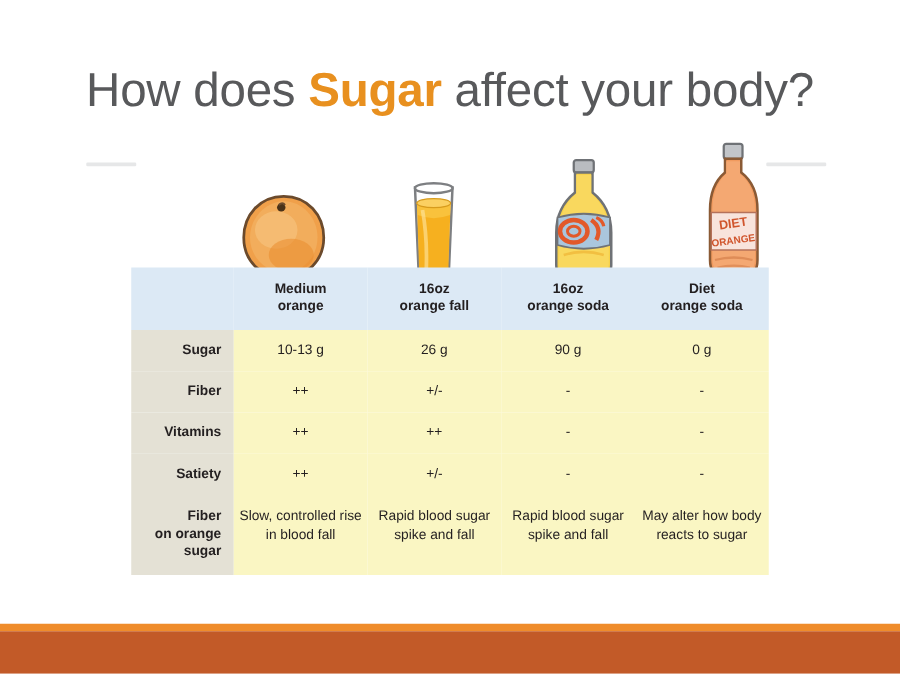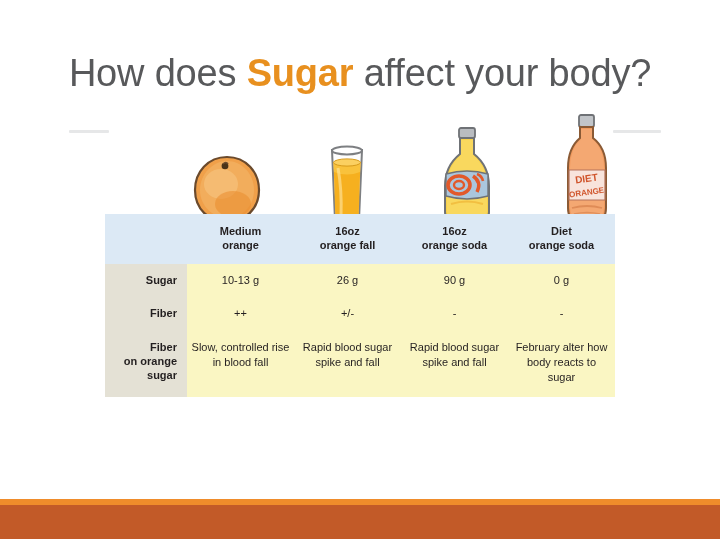"Vitamins" tr { html: none -> <tr> <th>Vitamins</th> <td>++</td> <td>++</td> <td>-</td> <td>-</td> </tr> }
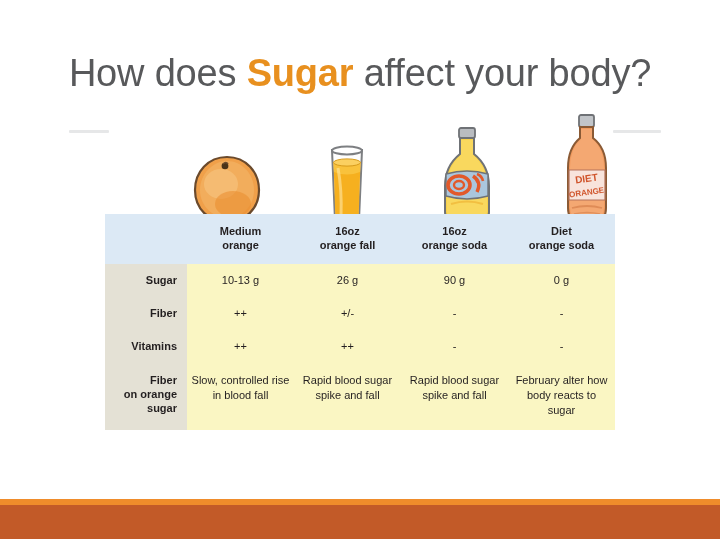"Satiety" tr { html: none -> <tr> <th>Satiety</th> <td>++</td> <td>+/-</td> <td>-</td> <td>-</td> </tr> }
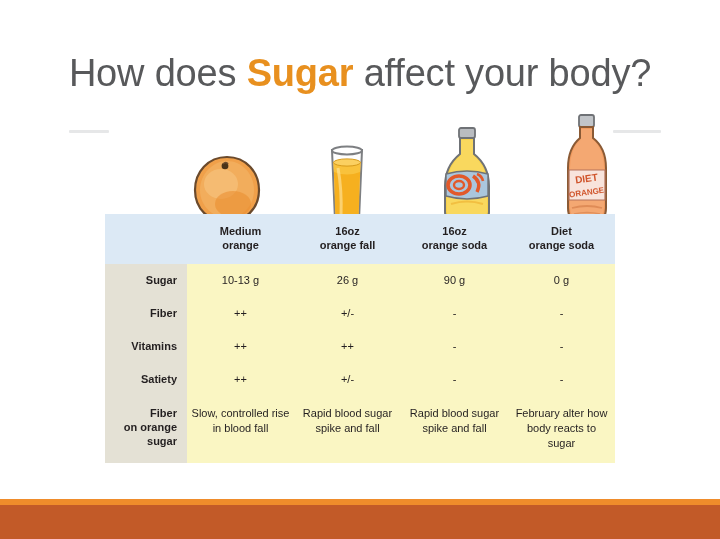"February alter how body reacts" td { text: February -> May }
